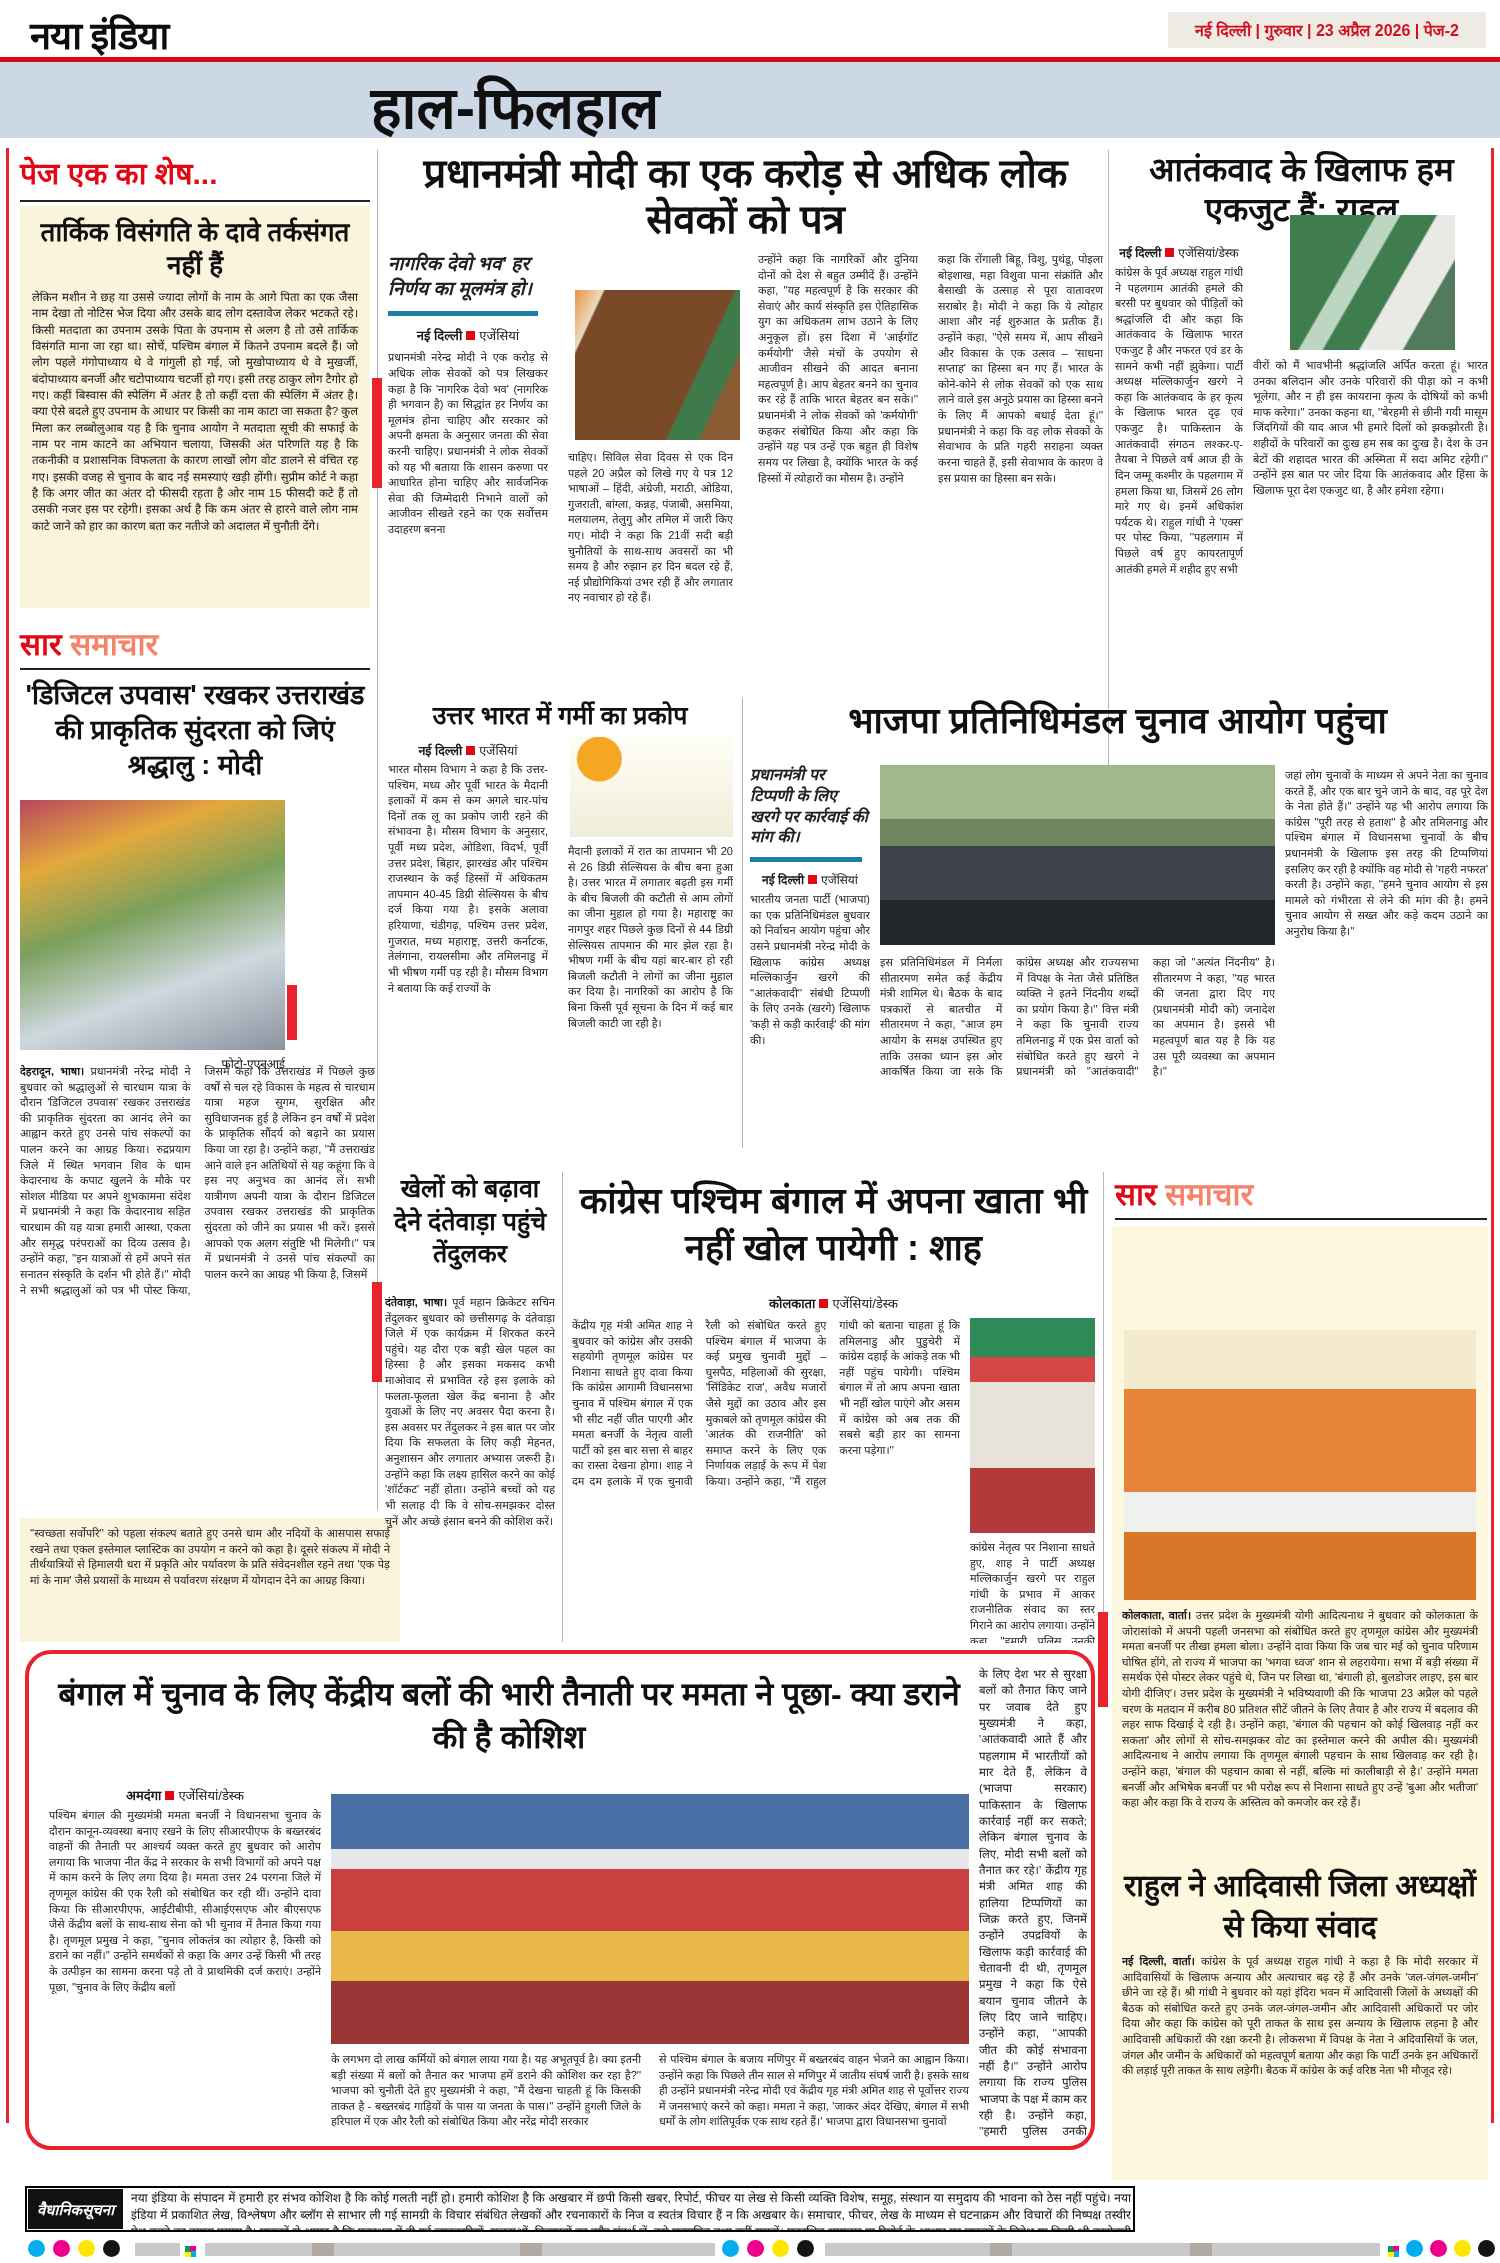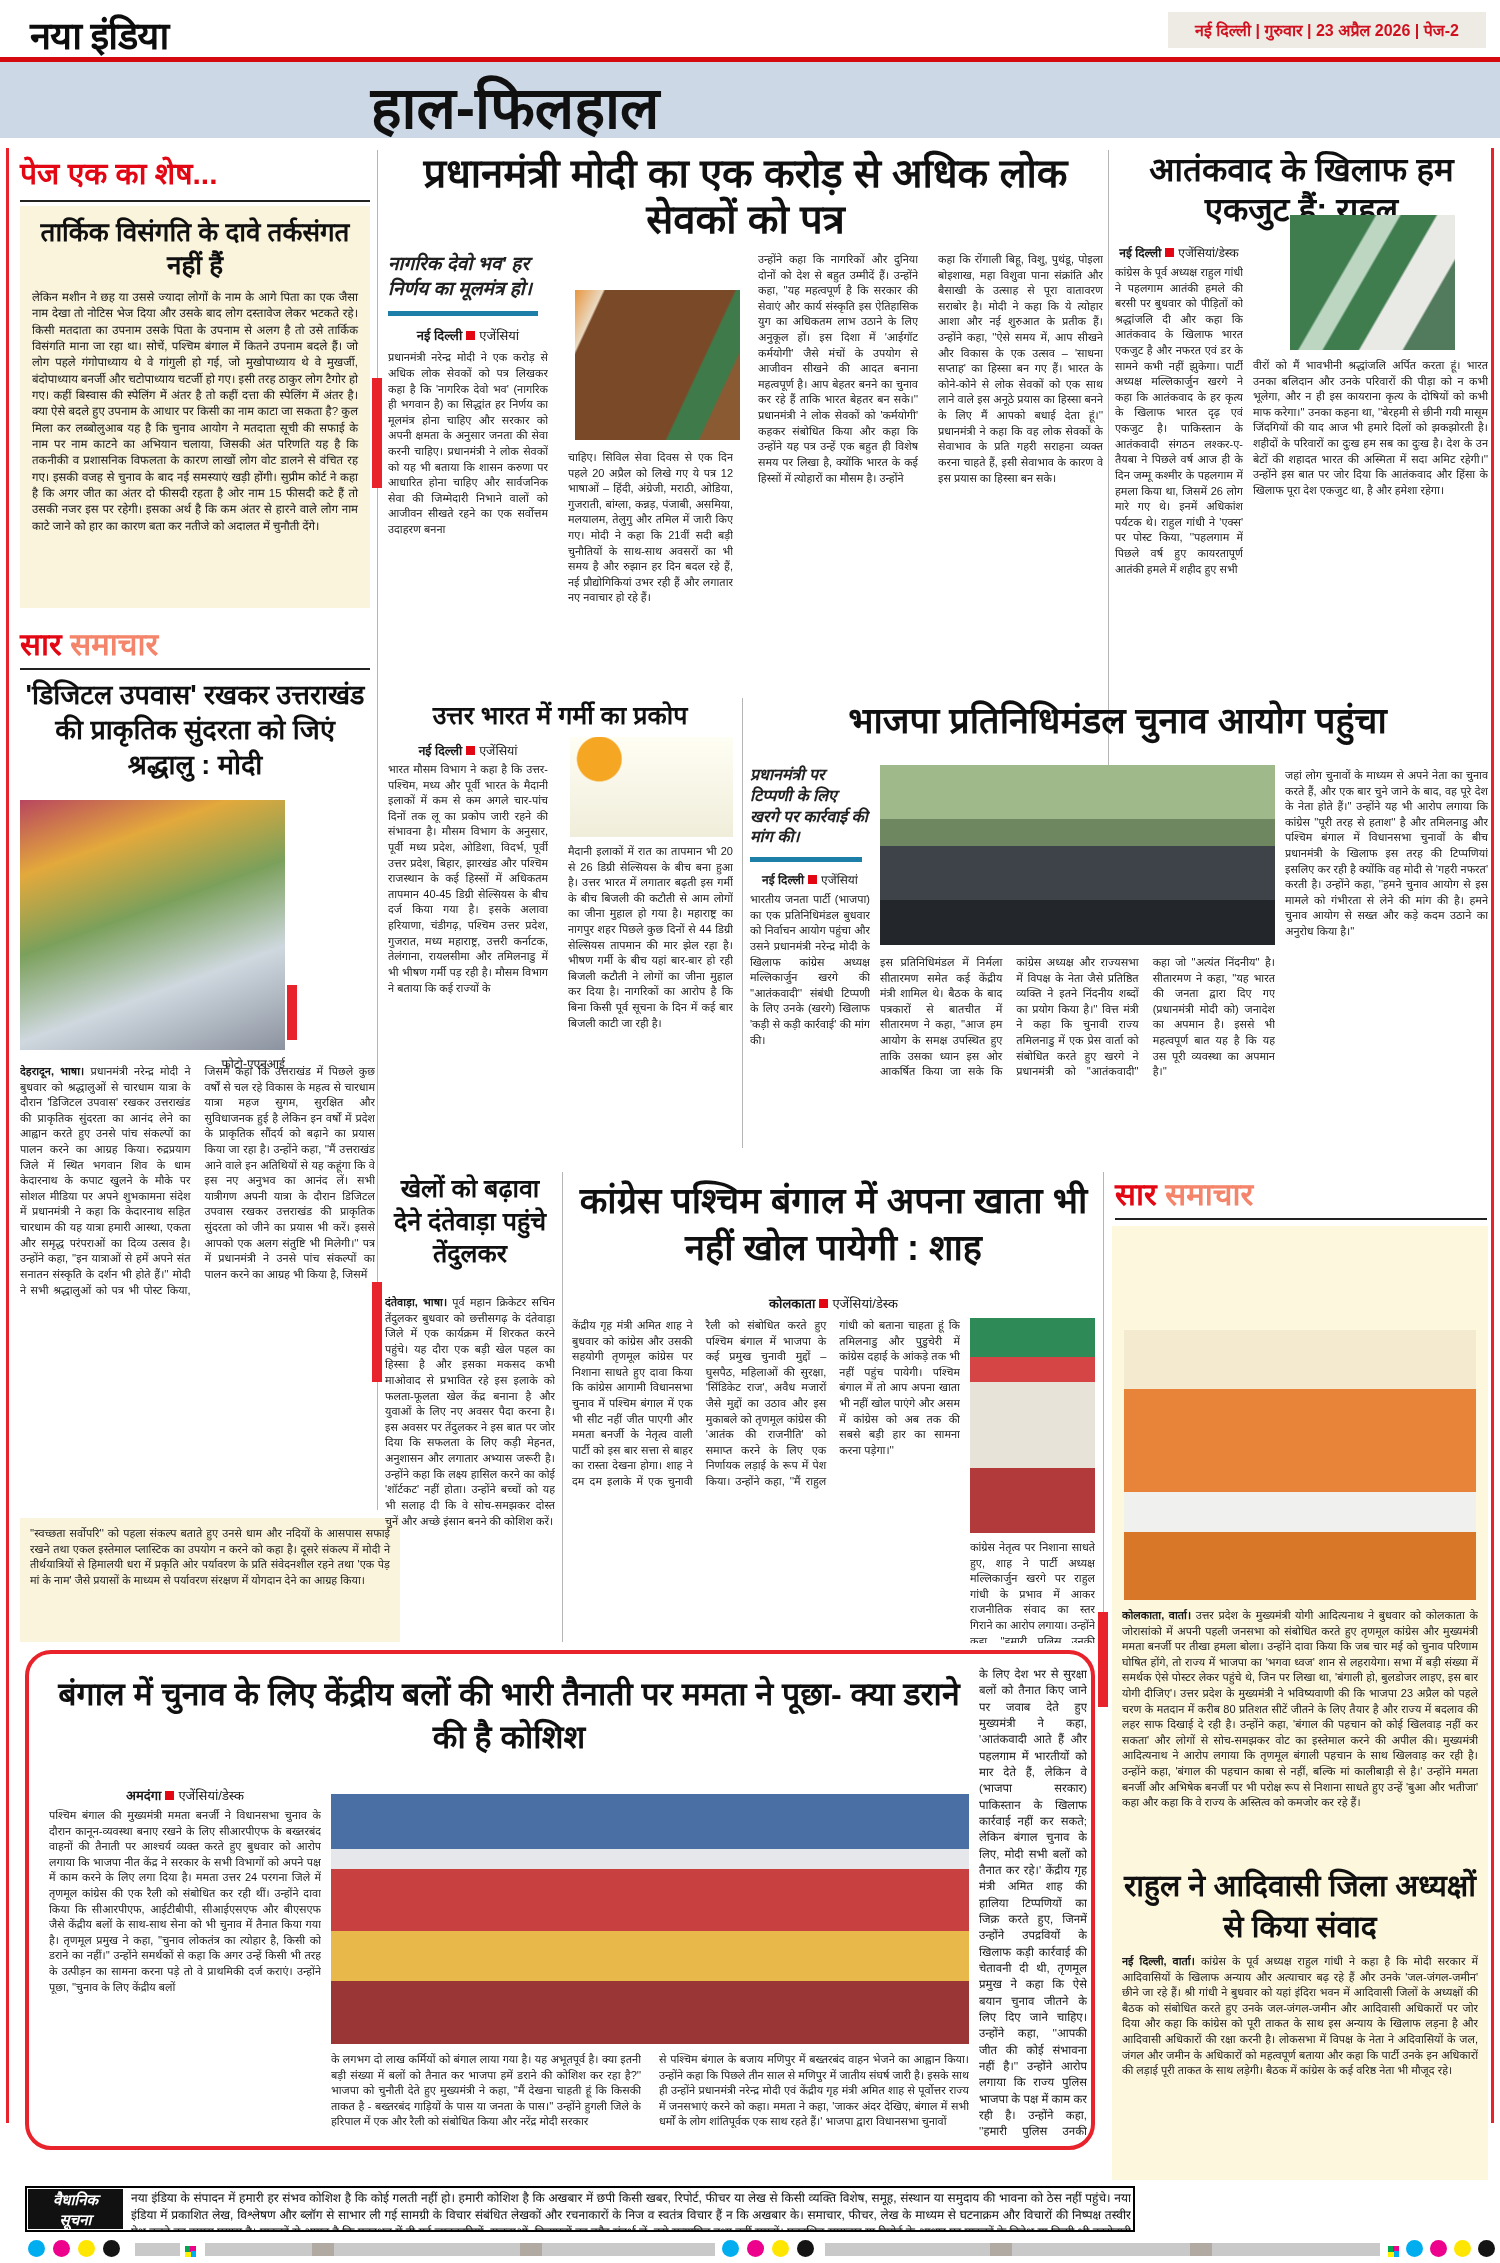"वैधानिक" .footlabel { flex-direction: column -> row }
